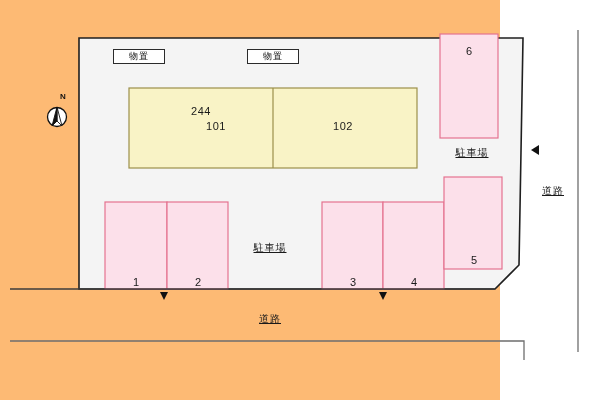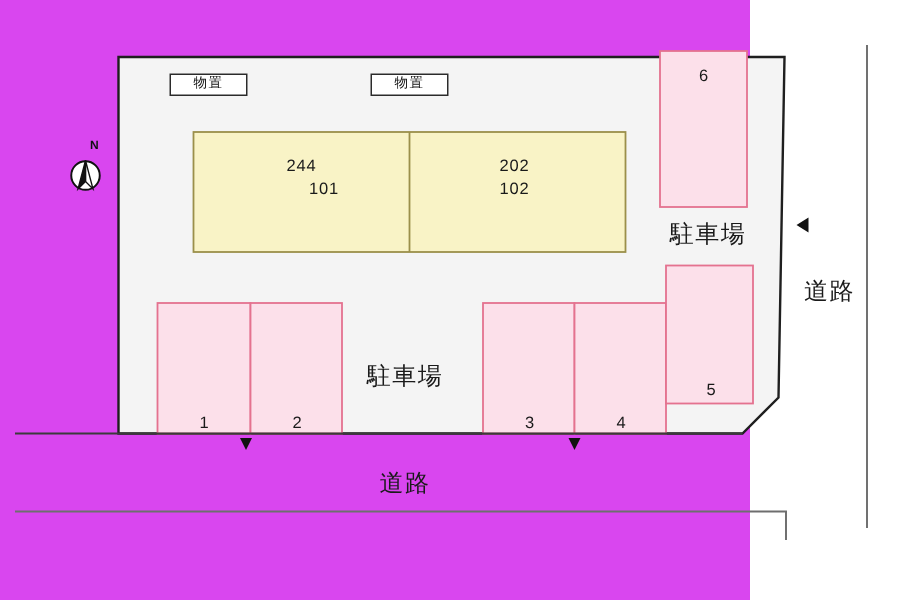"物置" #plan { background: #d946ef -> #fdba74 }
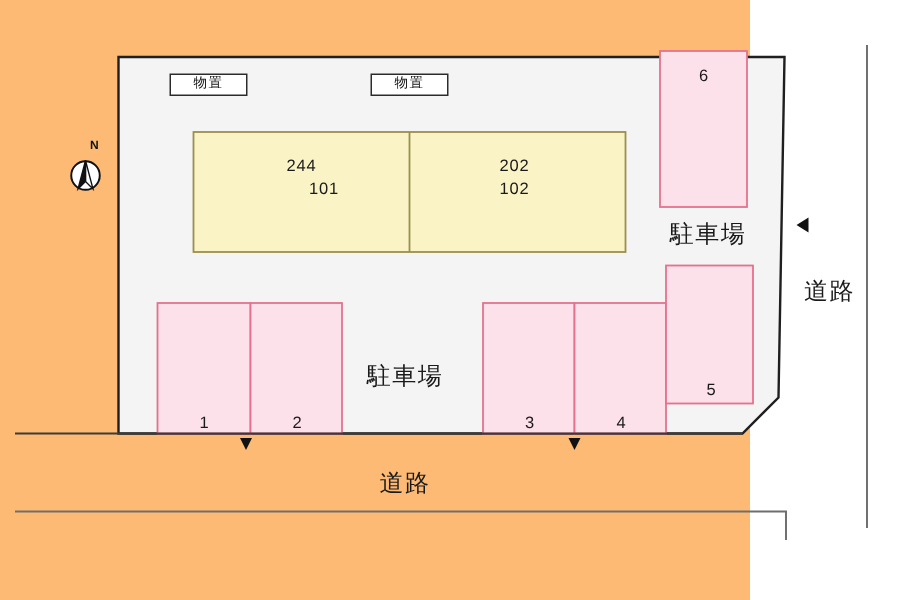"202" div.lbl { html: <div>202</div> -> none }
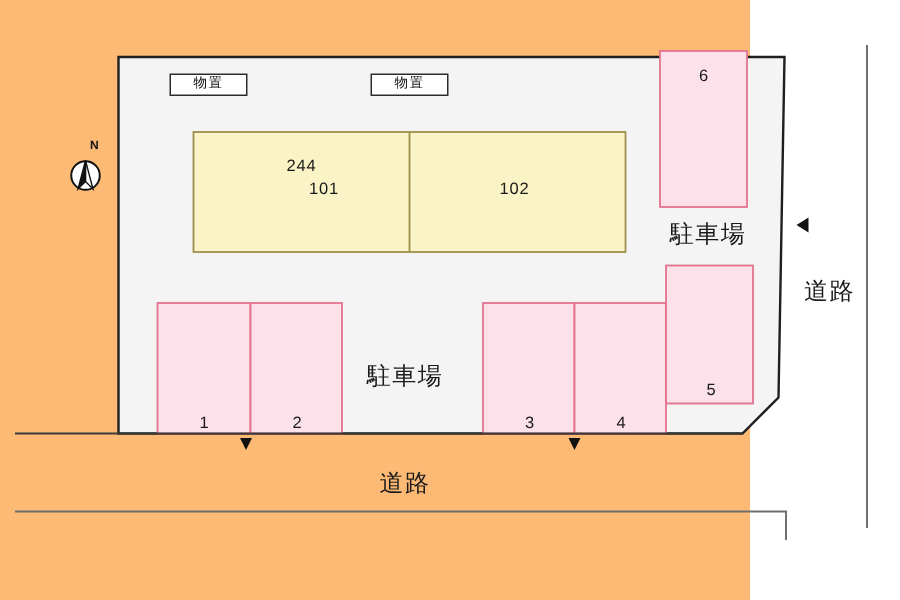"駐車場" .jp { font-size: 16px -> 10px; text-decoration: none -> underline }
